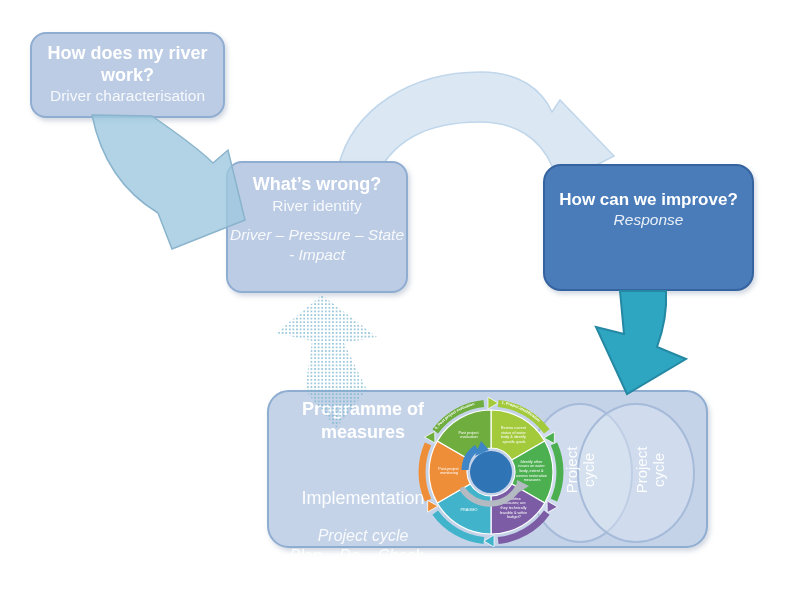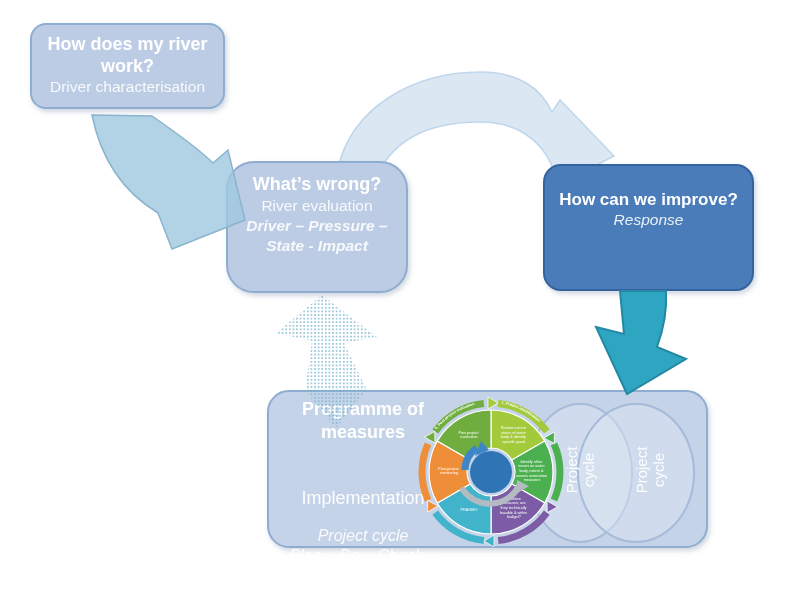"How does my river work?" #box1 { top: 23px -> 32px }
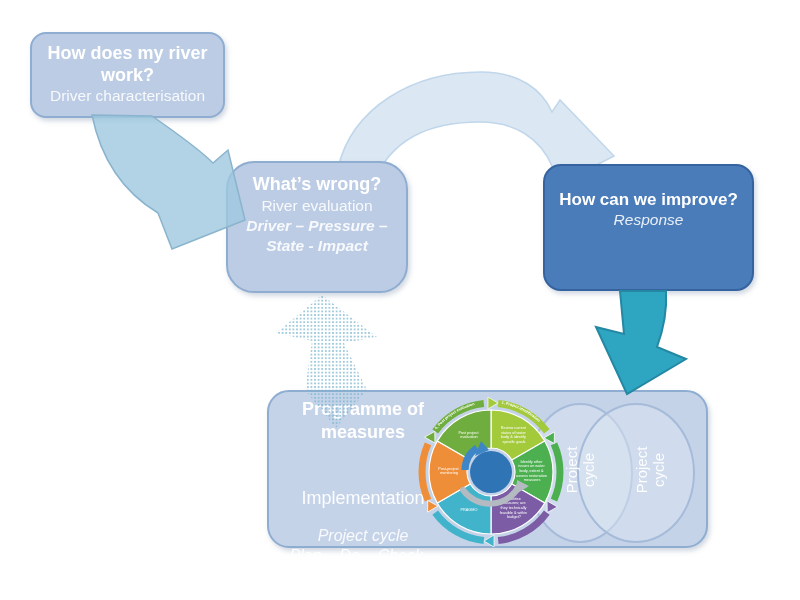"What’s wrong?" #box2 { border-radius: 28px -> 16px }
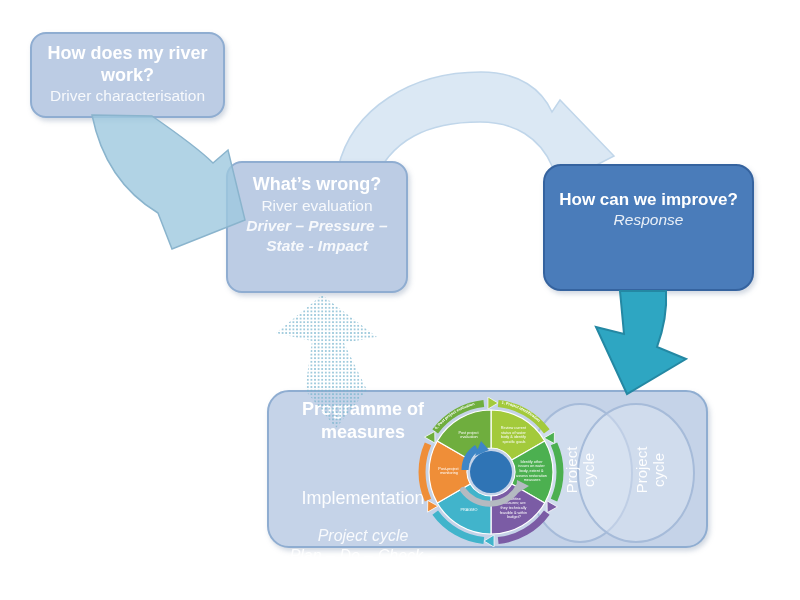"River evaluation" div.box-sub { text: evaluation -> identify }
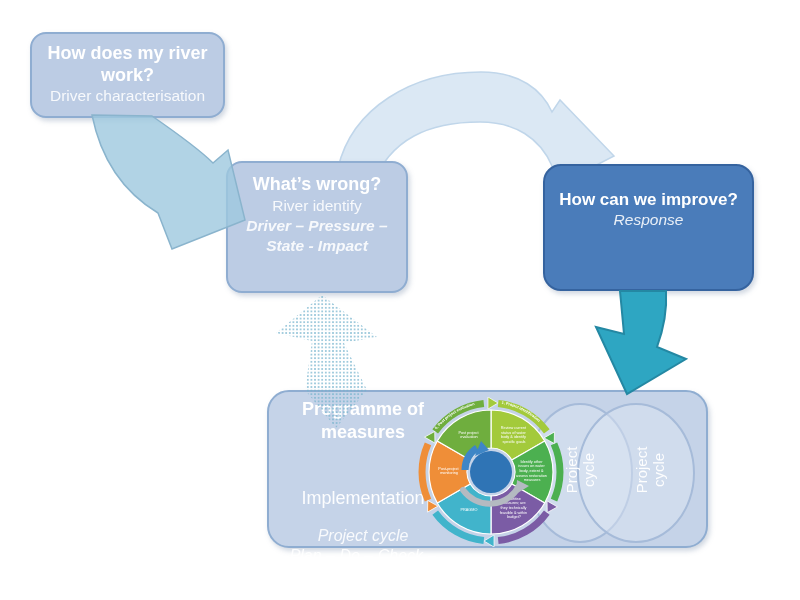"Driver – Pressure – State" #box2 .box-detail { font-weight: bold -> none; margin-top: 1px -> 10px }
